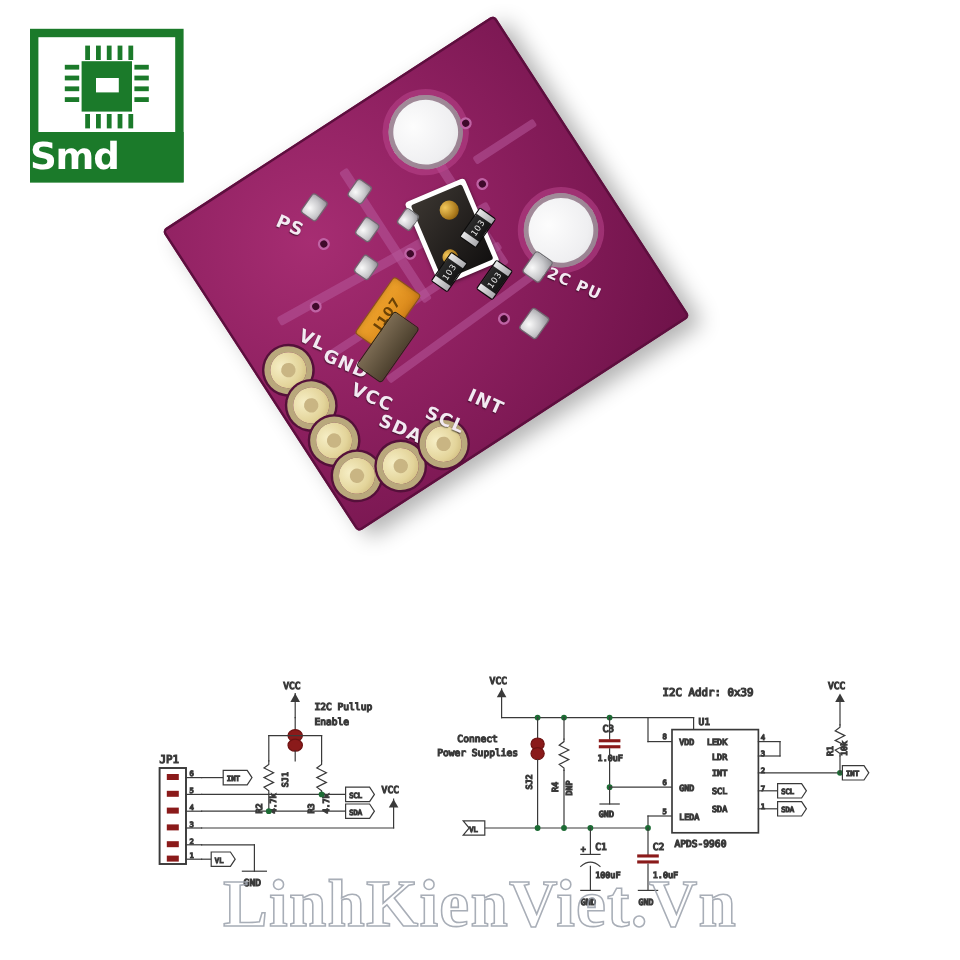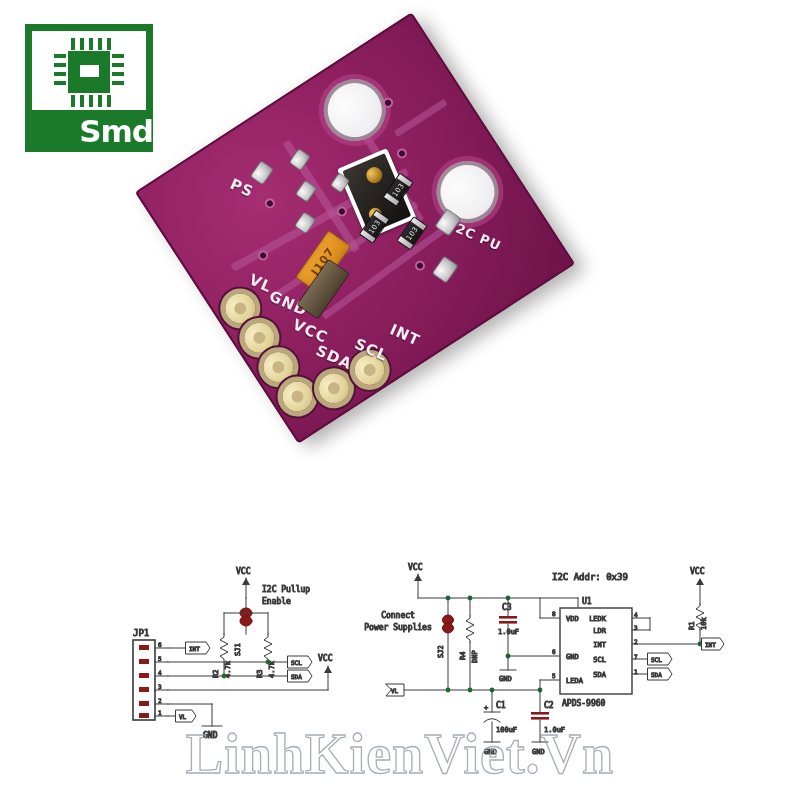"Smd" .logo-word { text-align: right -> left }
